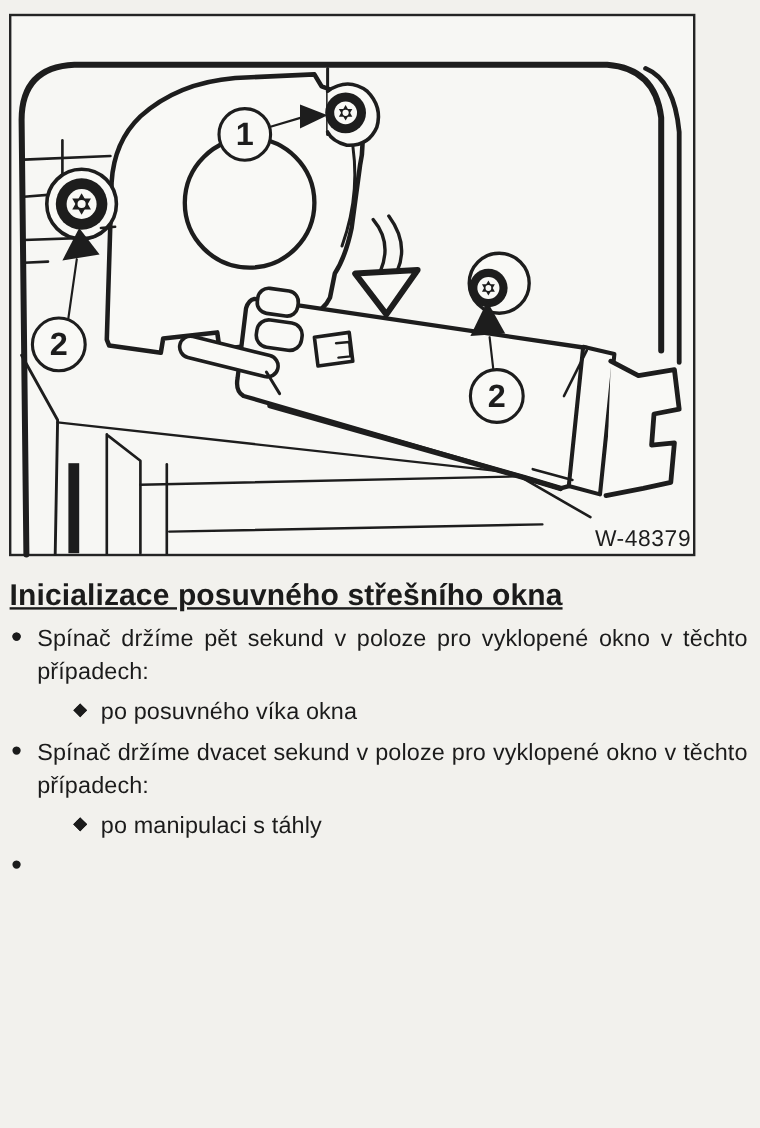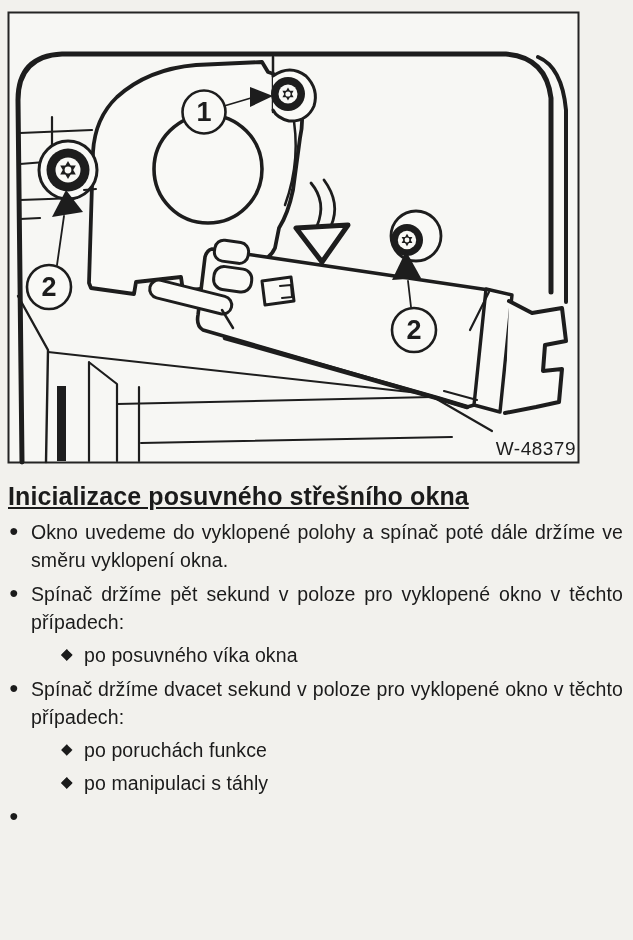"Okno uvedeme do vyklopené polohy" span { html: <span>Okno uvedeme do vyklopené polohy a spínač poté dále držíme ve směru vyklopení okna.</span> -> none }
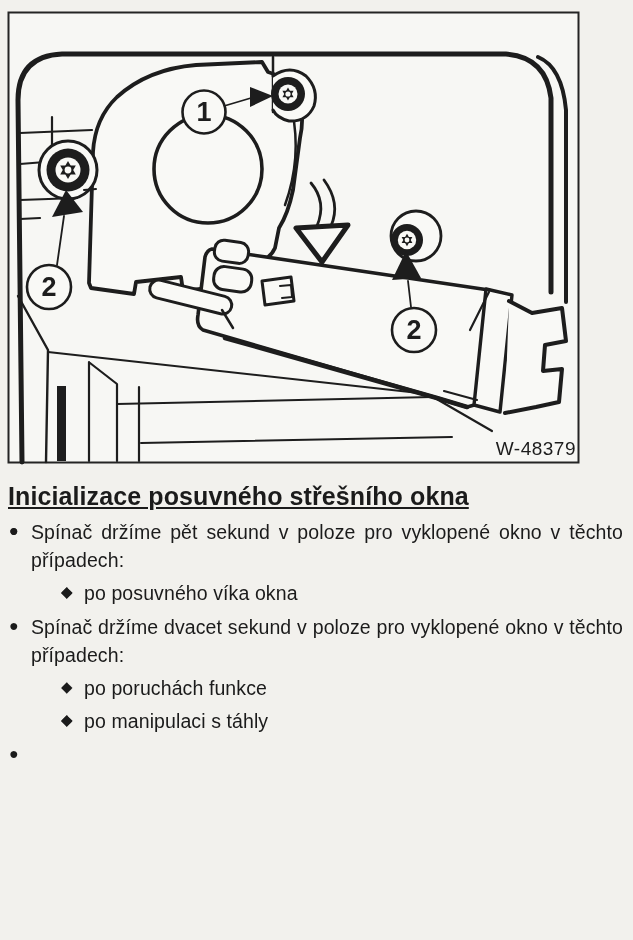"po poruchách funkce" span { html: <span>po poruchách funkce</span> -> none }
